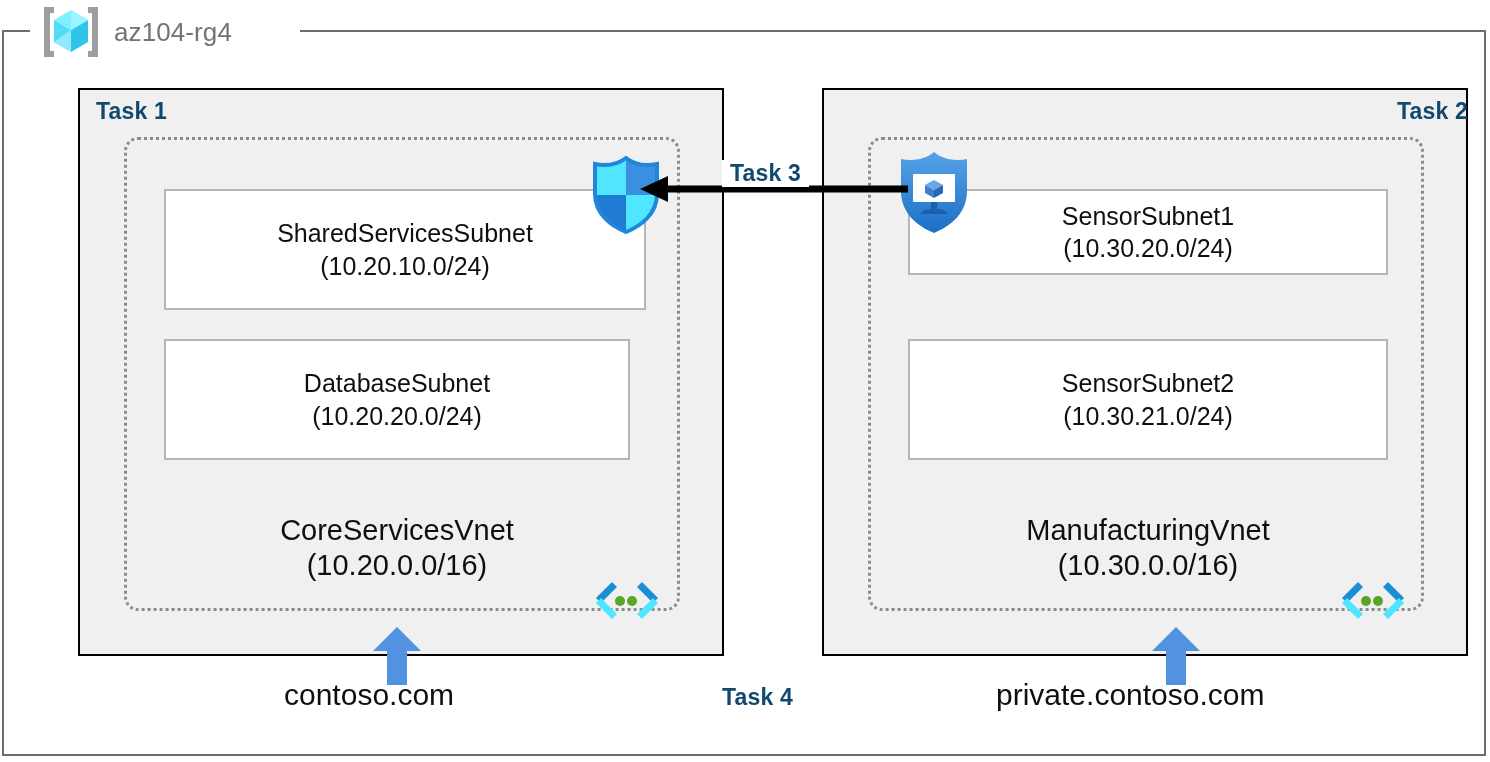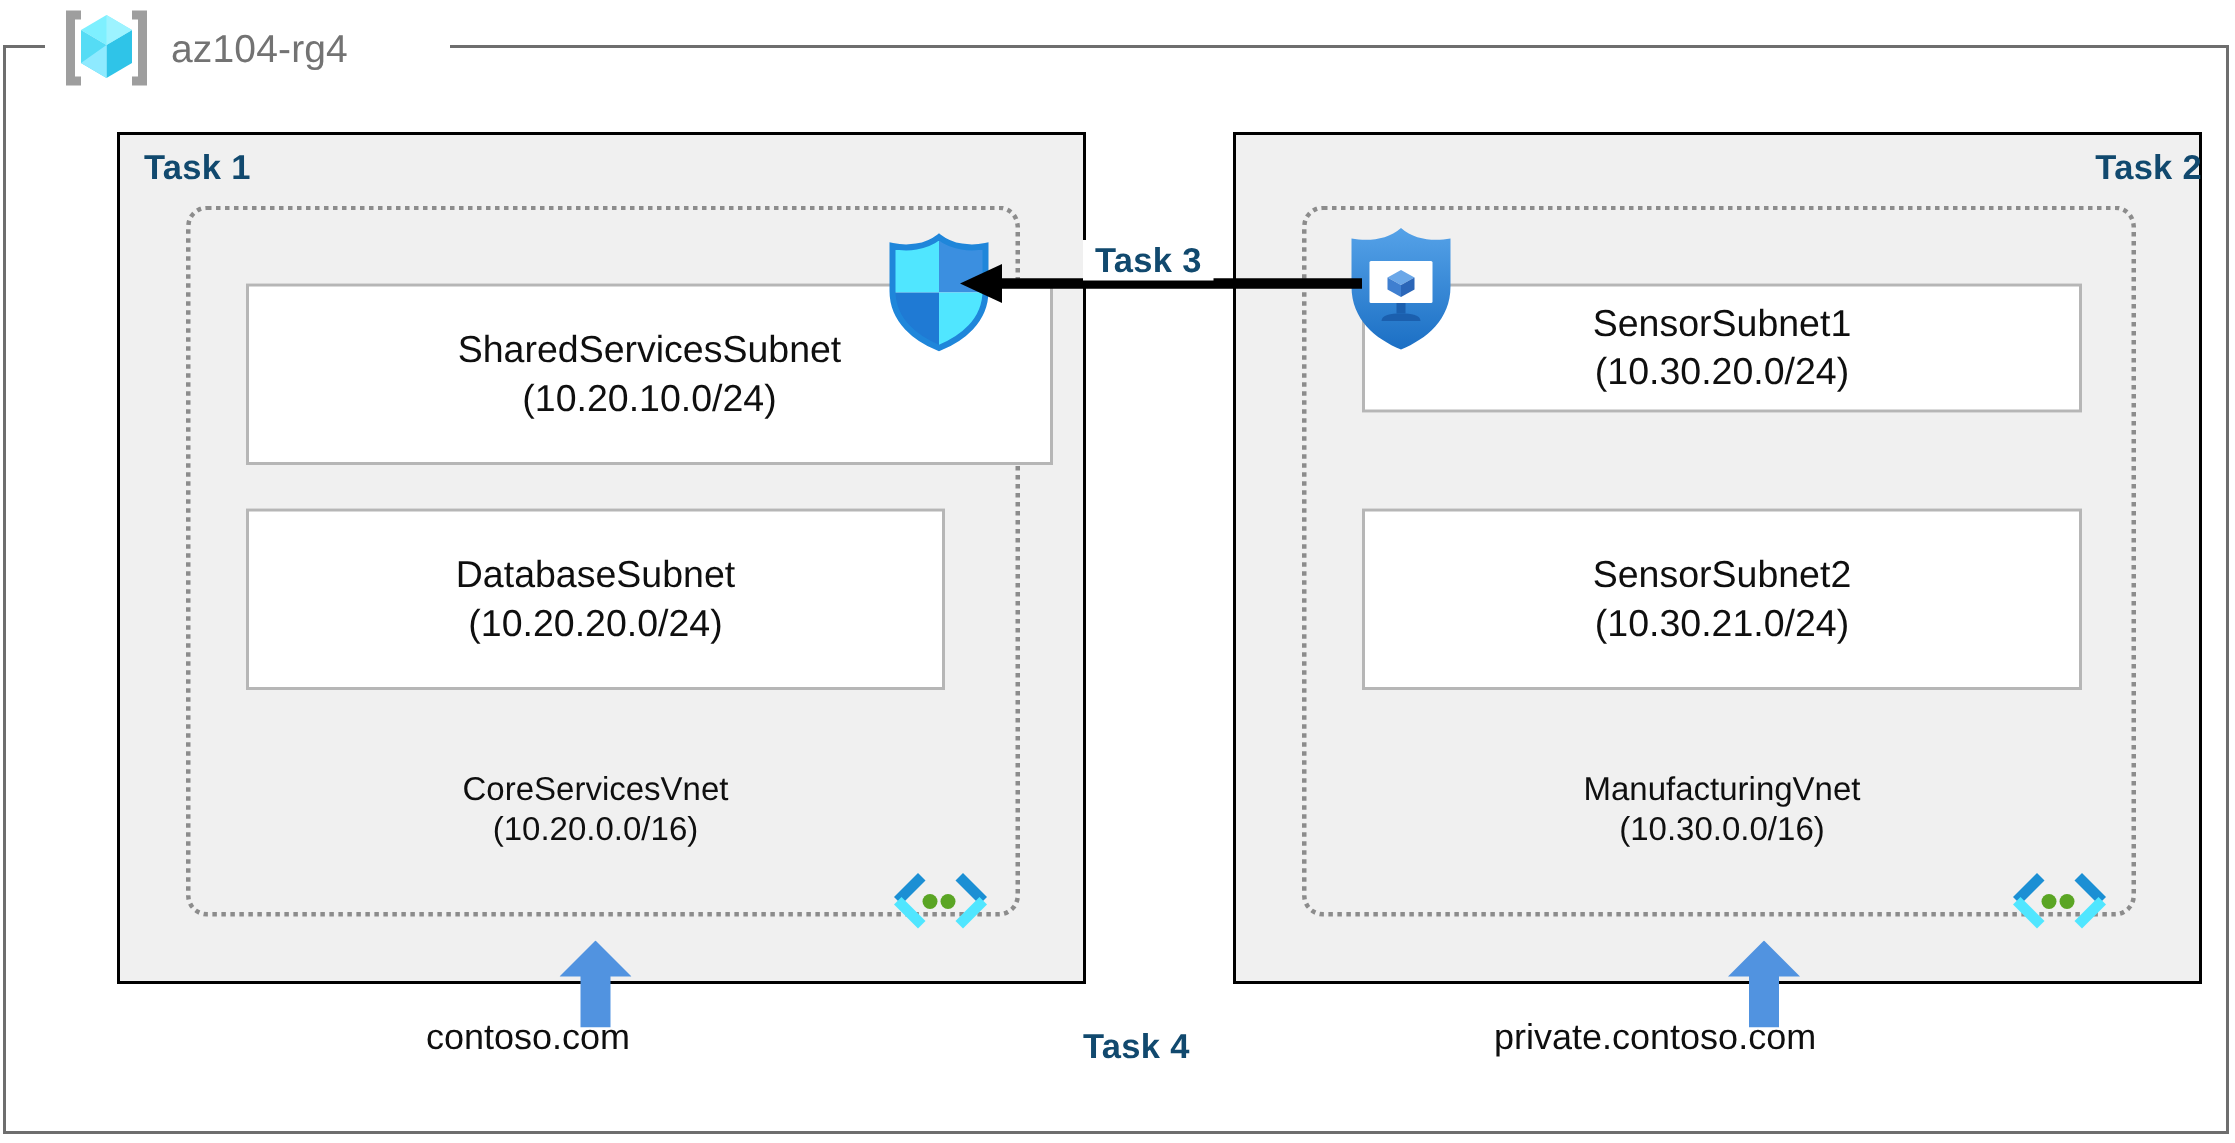"SharedServicesSubnet" #subnet-shared { width: 538px -> 482px }
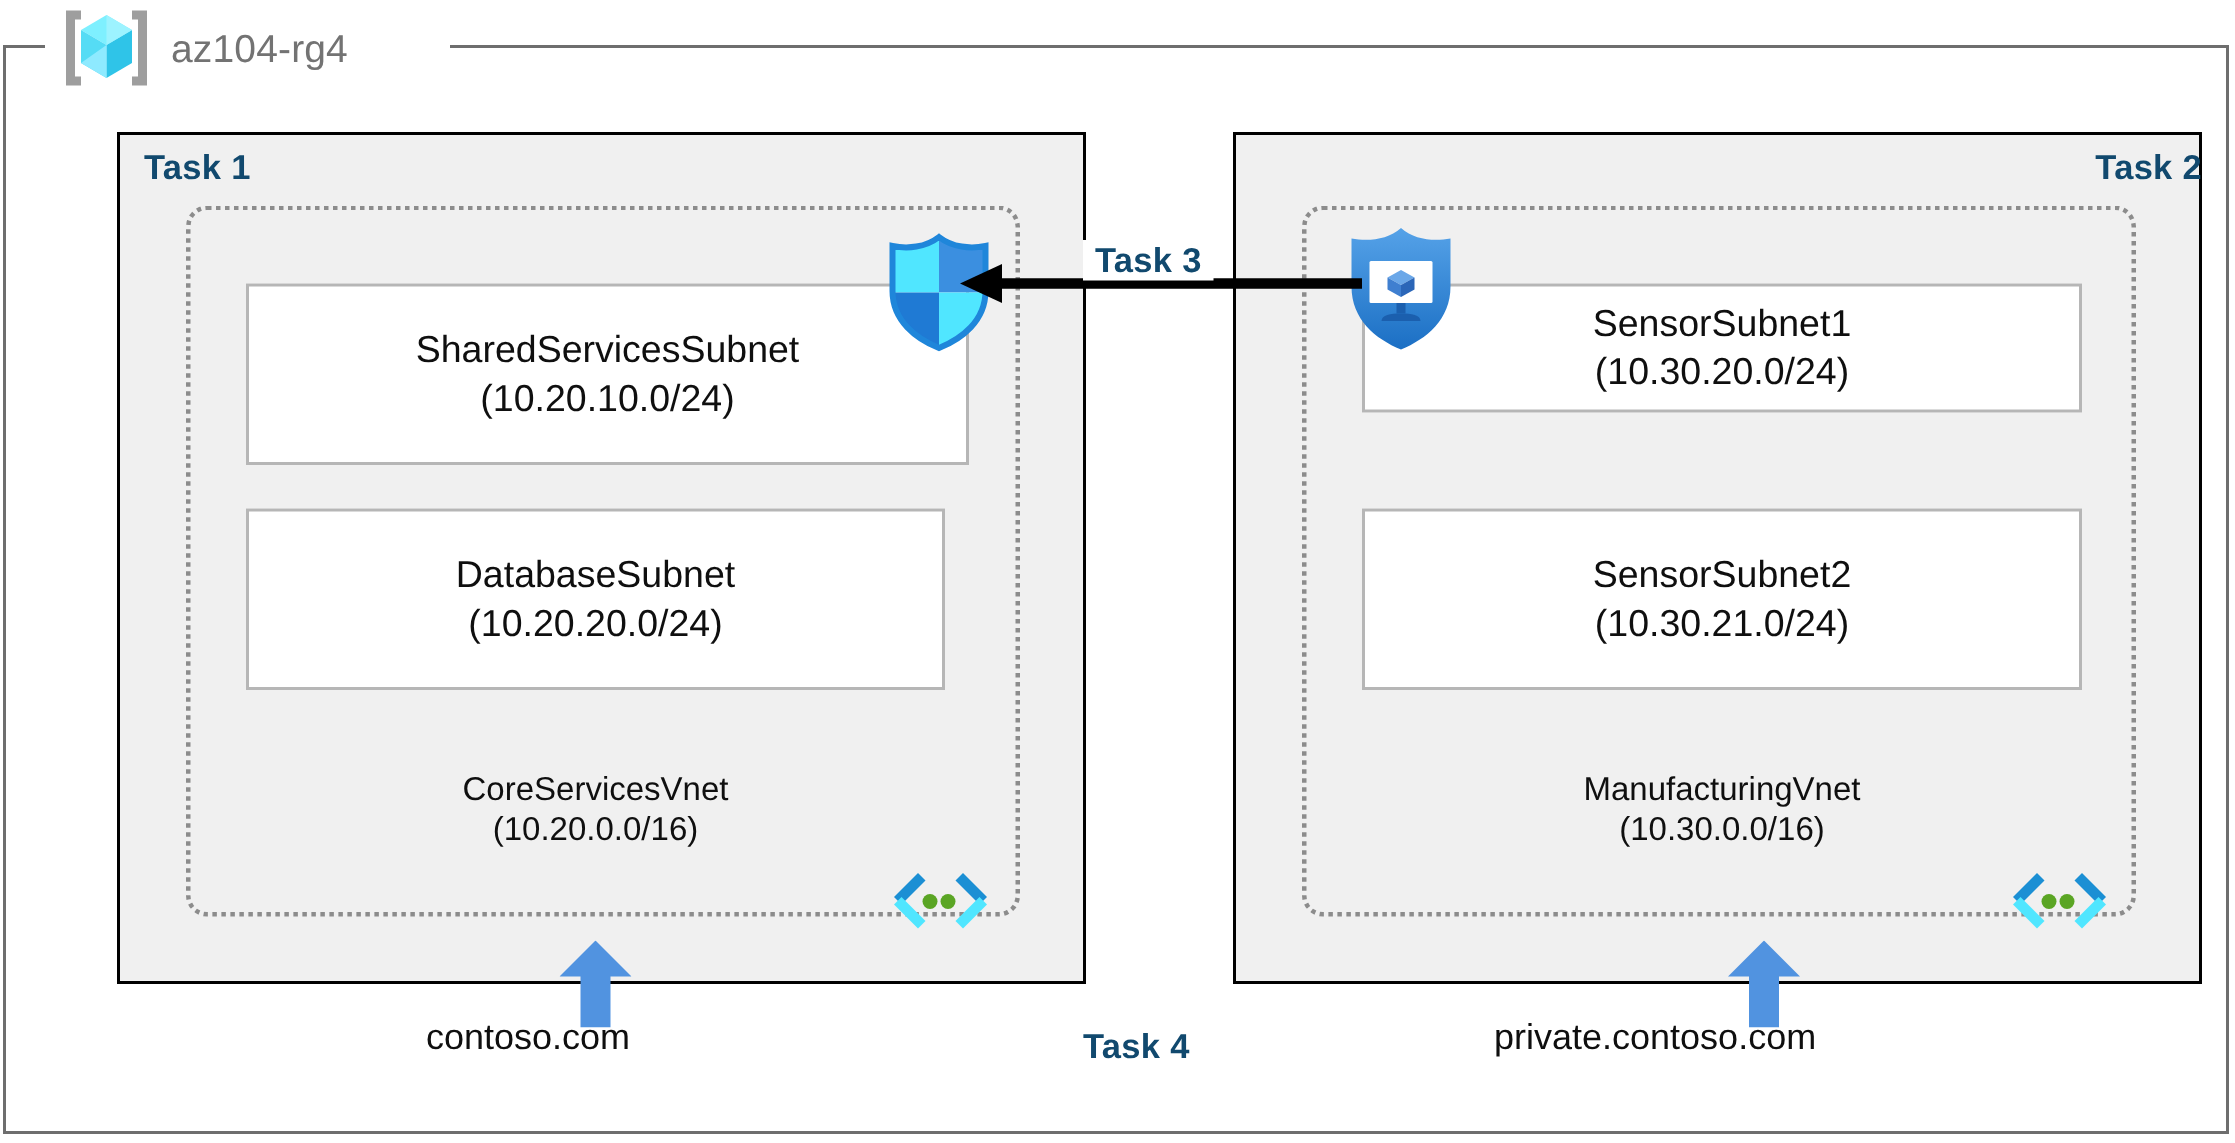"CoreServicesVnet" .vnet-caption .vnet-name, .vnet-caption .vnet-cidr { font-size: 22px -> 29px }
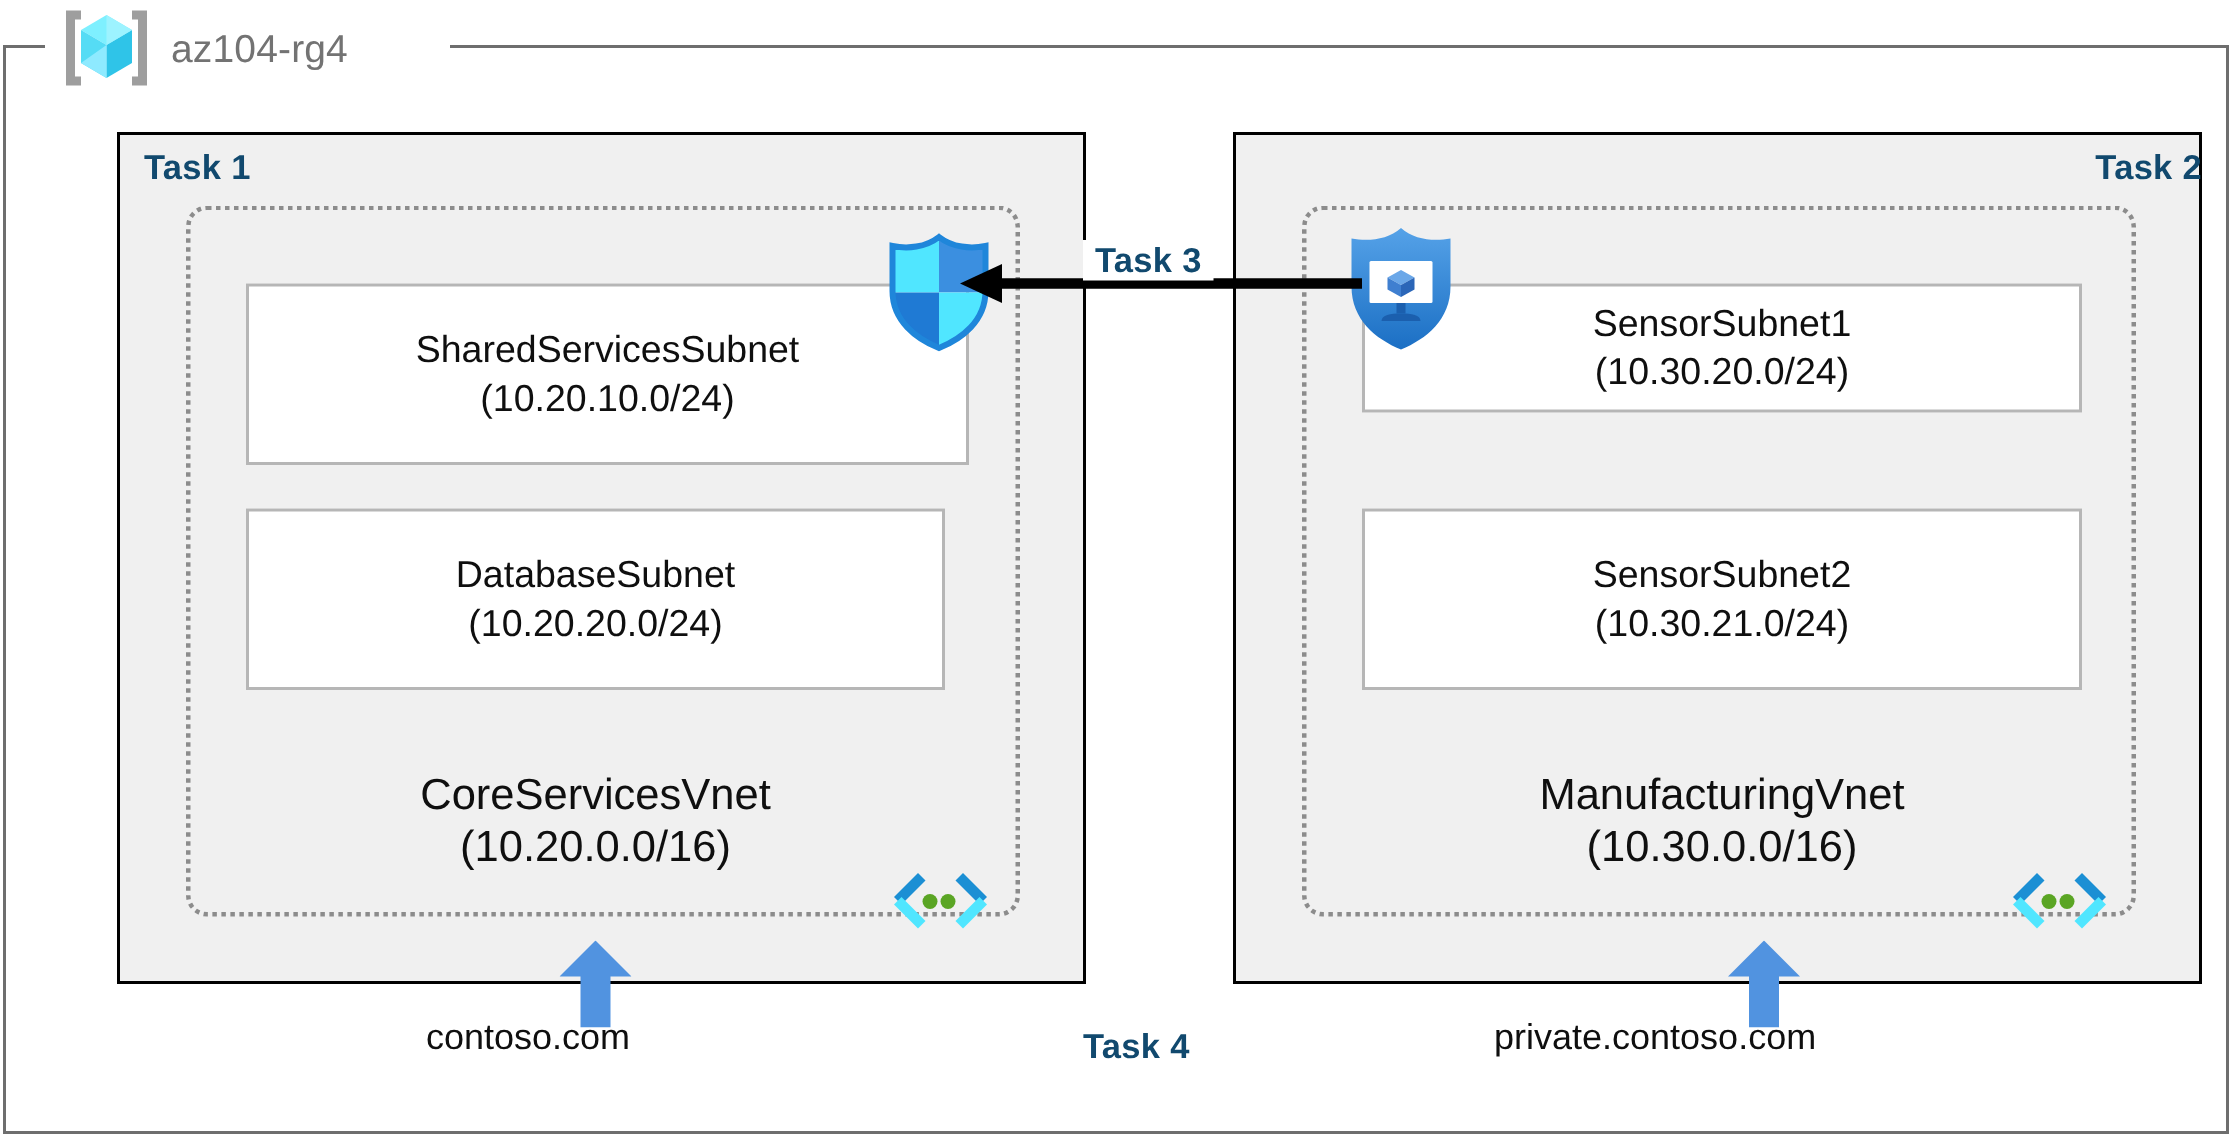"contoso.com" .dns-label { font-size: 24px -> 30px }
